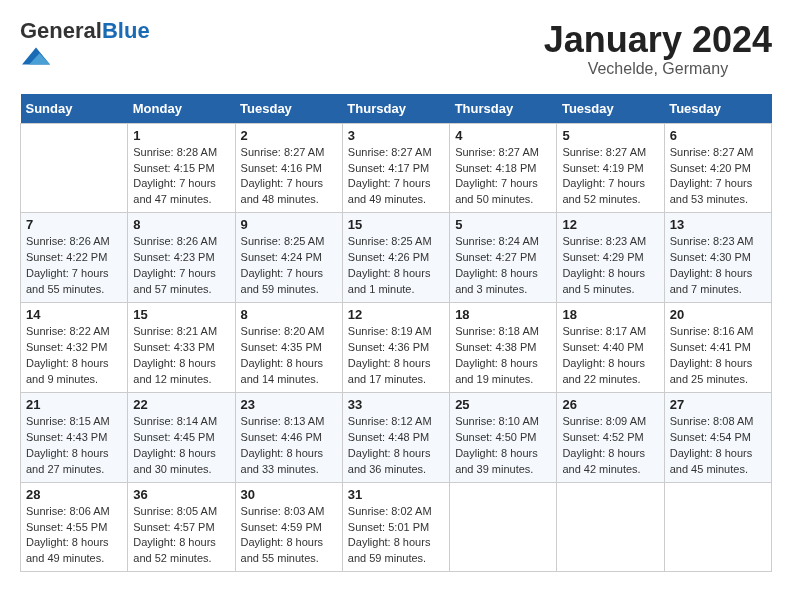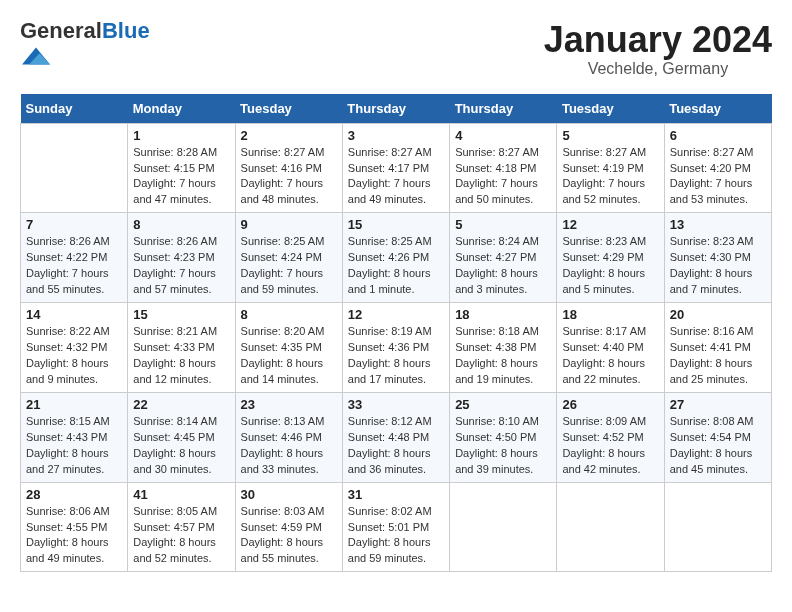"41" span.day-num { text: 41 -> 36 }
